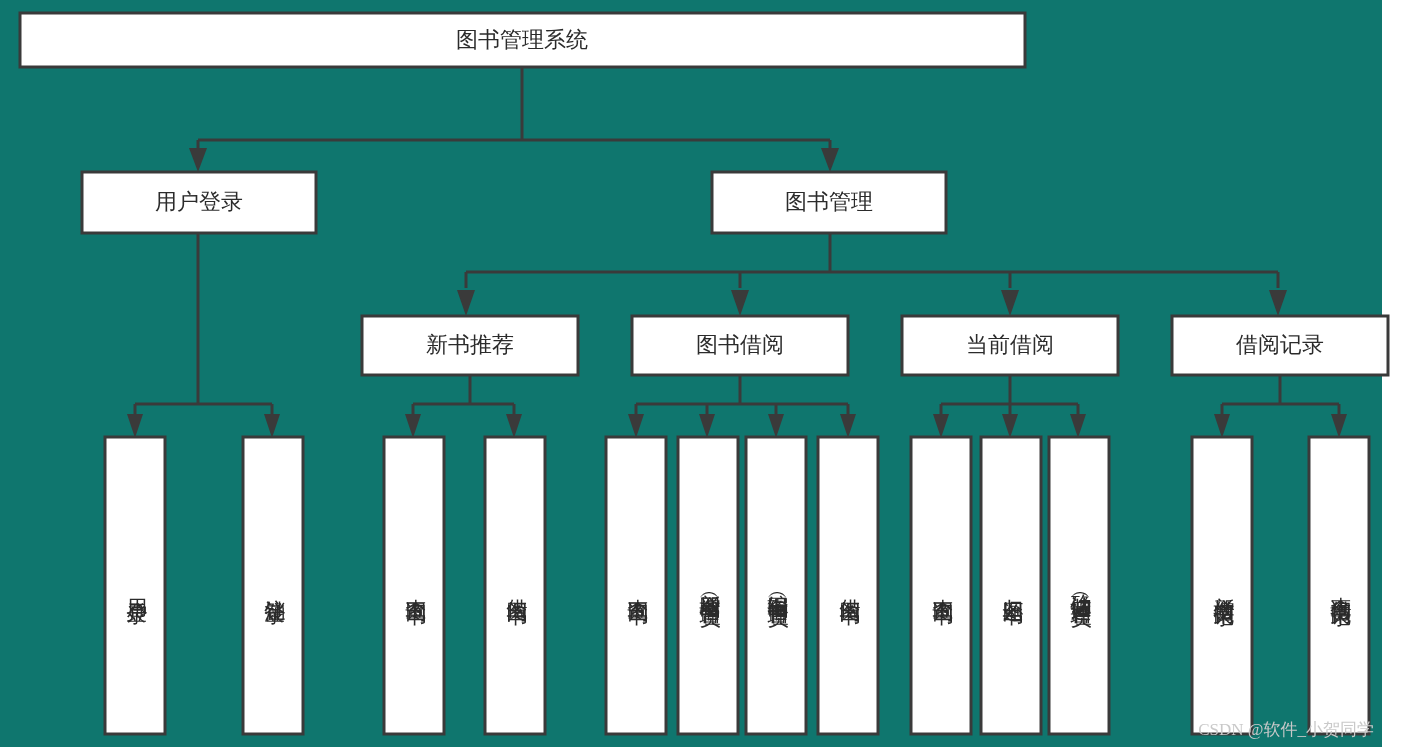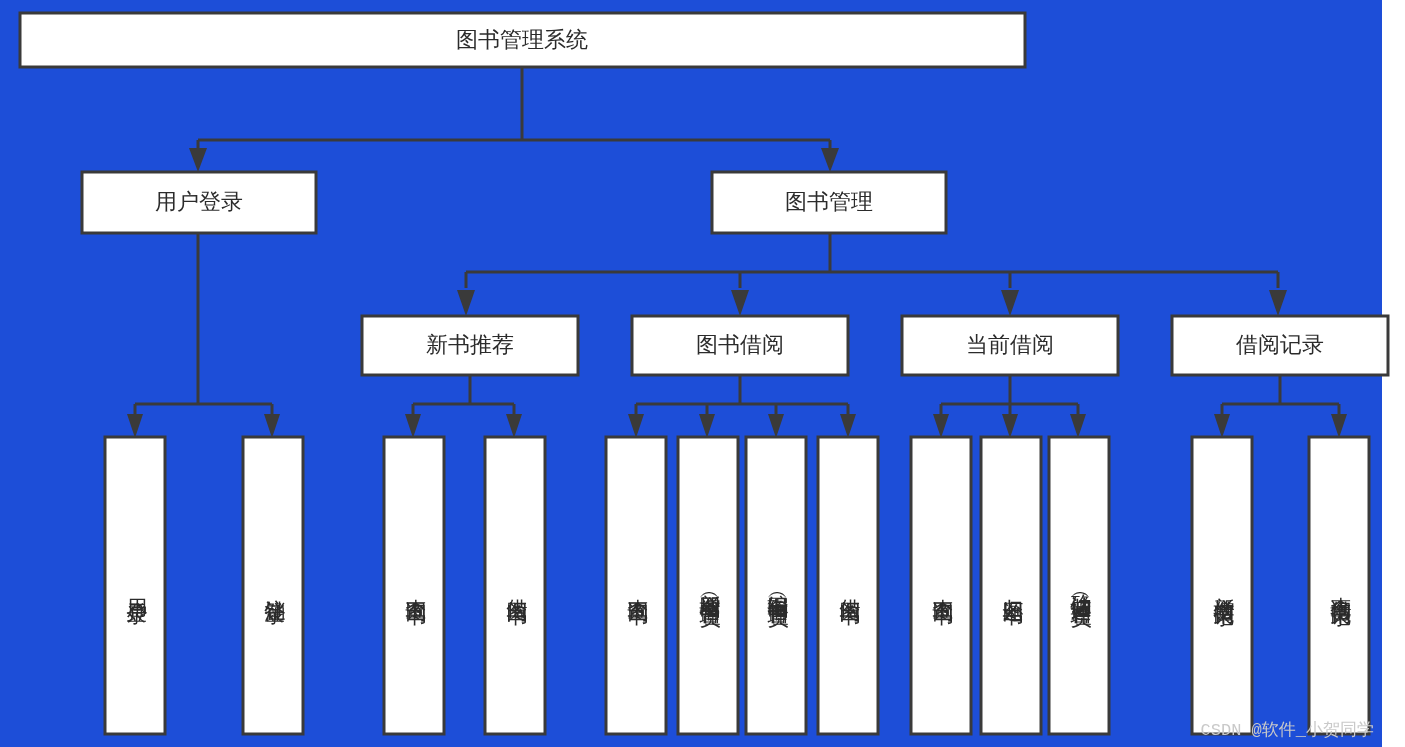"图书管理系统" #diagram-root { background: #1d4ed8 -> #0f766e }
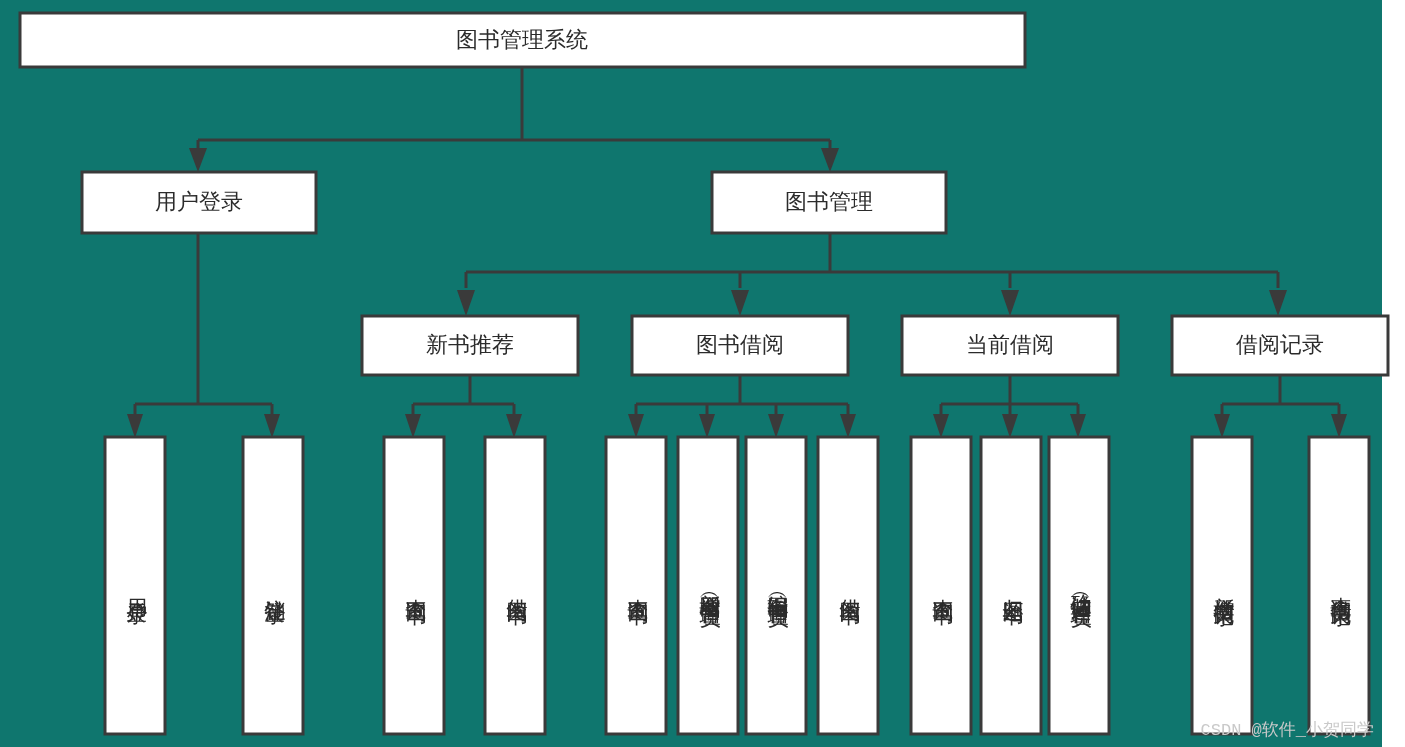"CSDN @软件_小贺同学" .watermark { font-family: Liberation Mono, monospace -> Liberation Serif, serif }
